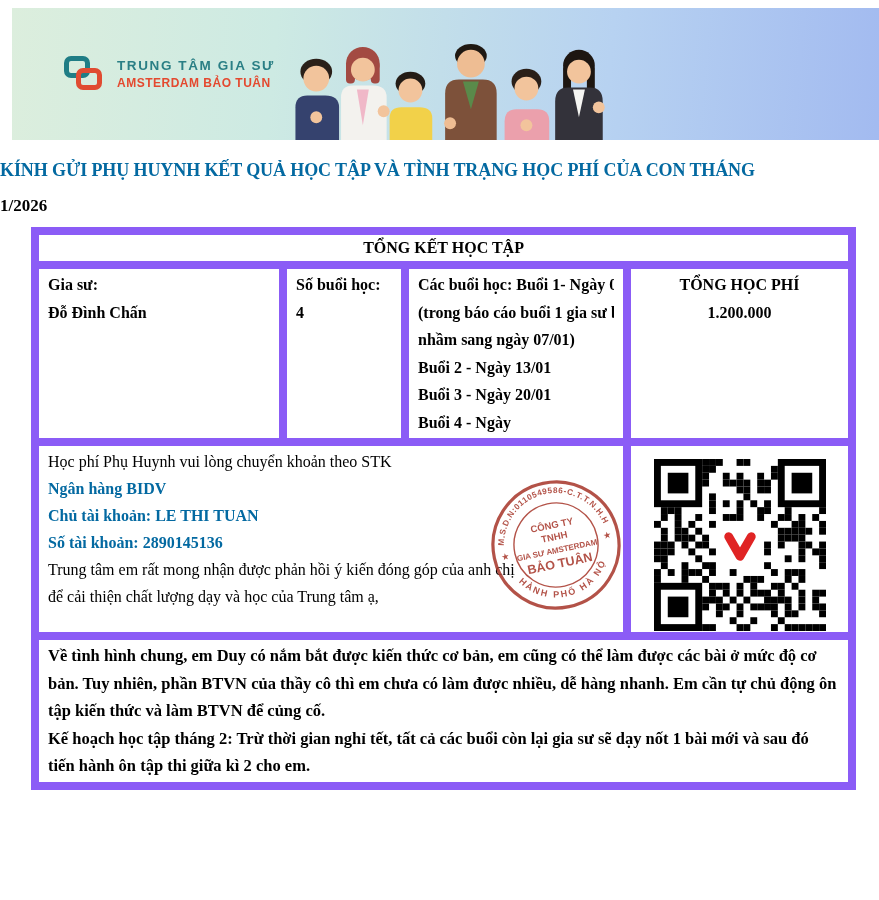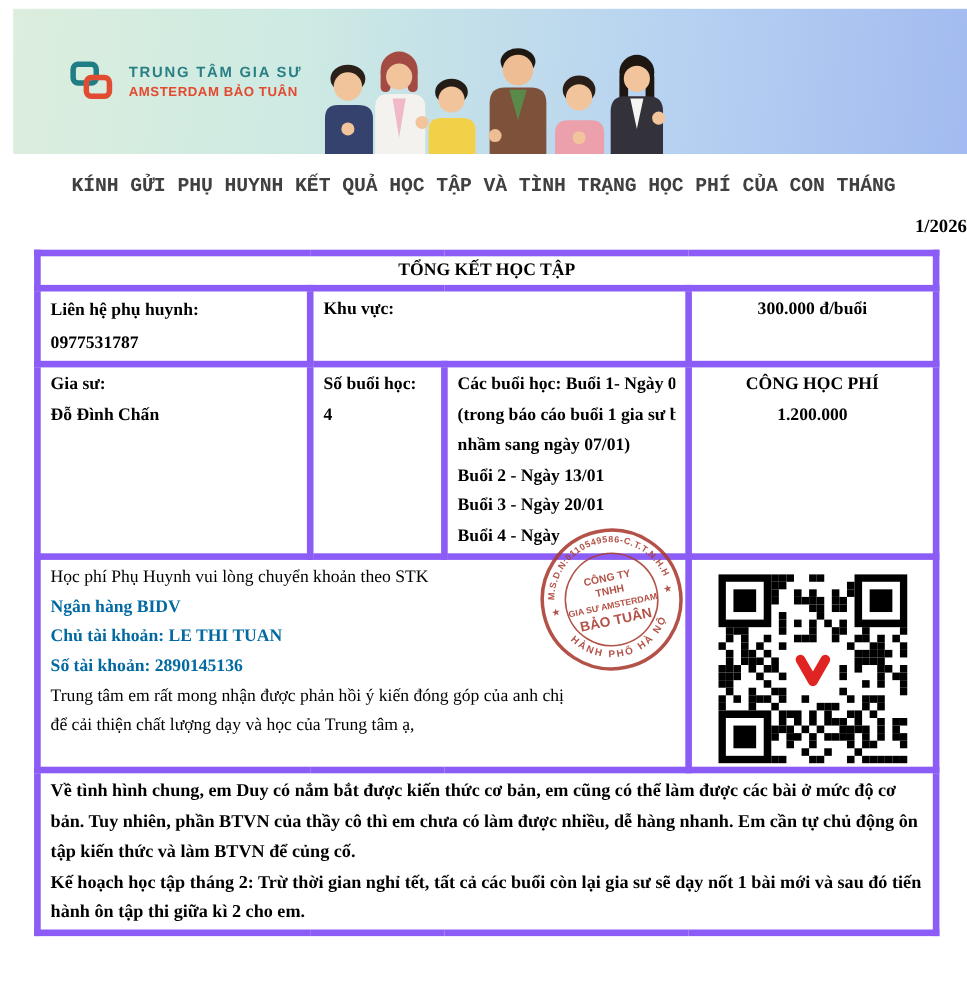"KÍNH GỬI PHỤ HUYNH KẾT" .title-line1 { color: #404040 -> #0369a1; font-family: Liberation Mono, monospace -> none; text-align: center -> left }
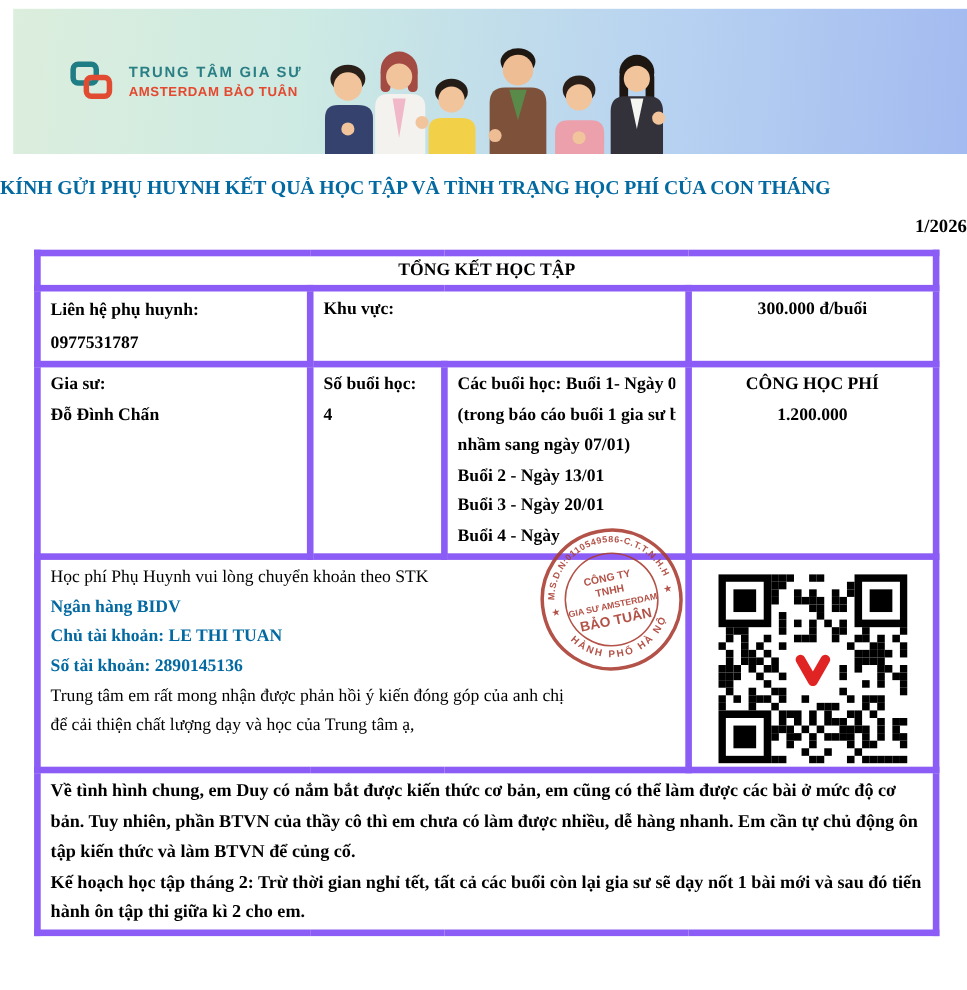"1/2026" .title-line2 { text-align: right -> left }
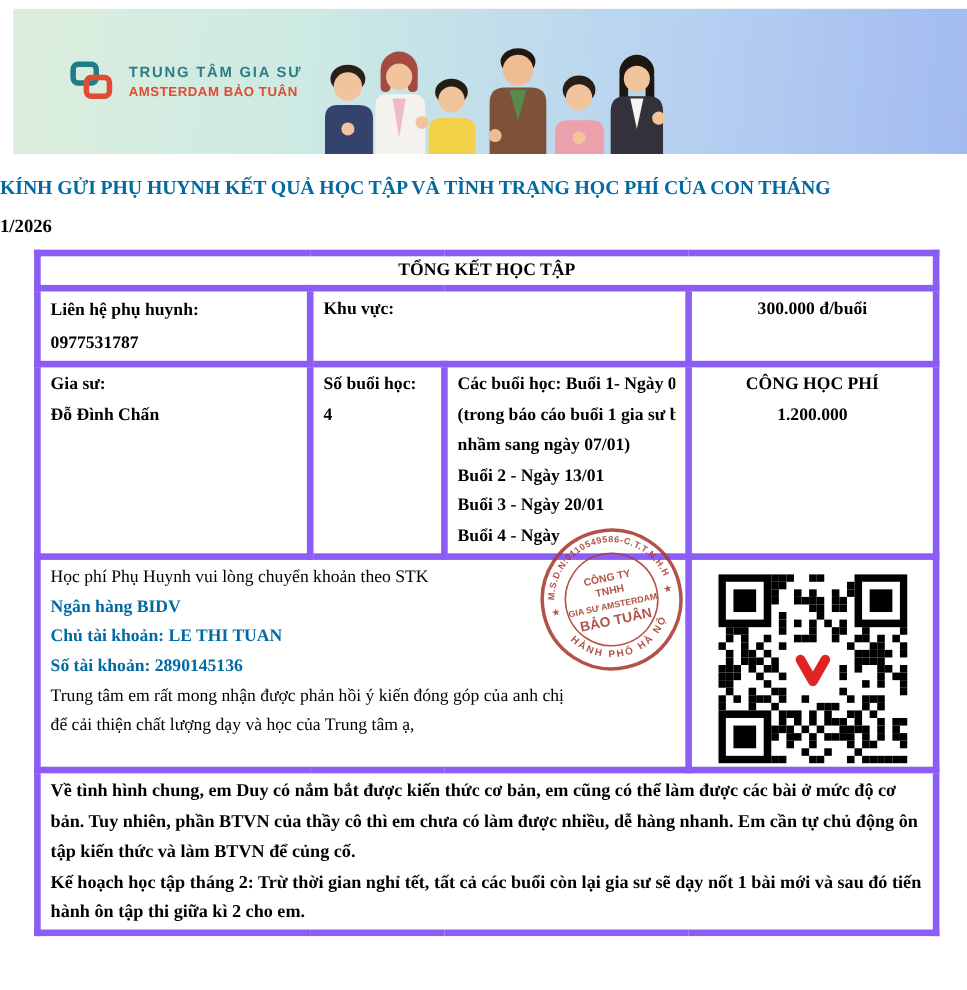"TỔNG KẾT HỌC TẬP" table.report td { border: 6px solid #8b5cf6 -> 8px solid #8b5cf6 }
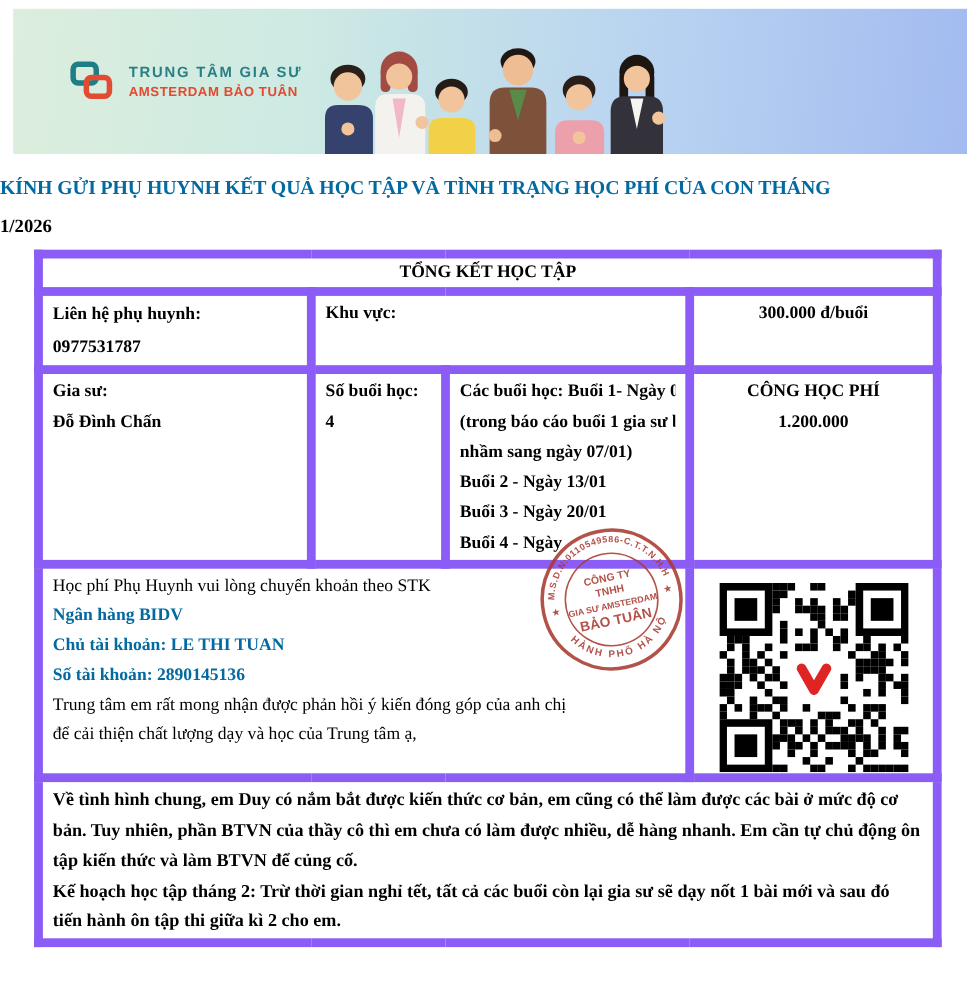"Liên hệ phụ huynh:" tr.r2 { html: <tr> <td> <div>Liên hệ phụ huynh:</div> <div>0977531787</div> </td> <td>Khu vực:</td> <td>300.000 đ/buổi</td> </tr> -> none }
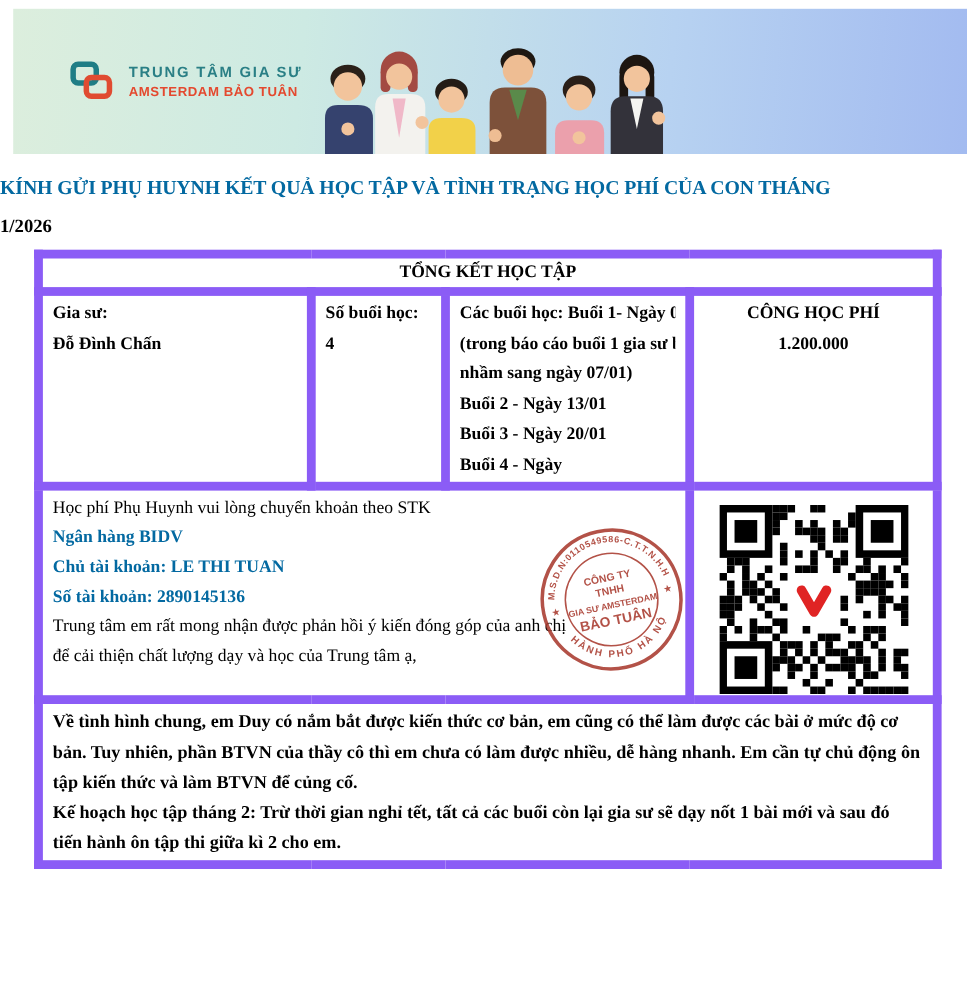"CÔNG HỌC PHÍ" div { text: CÔNG -> TỔNG }
